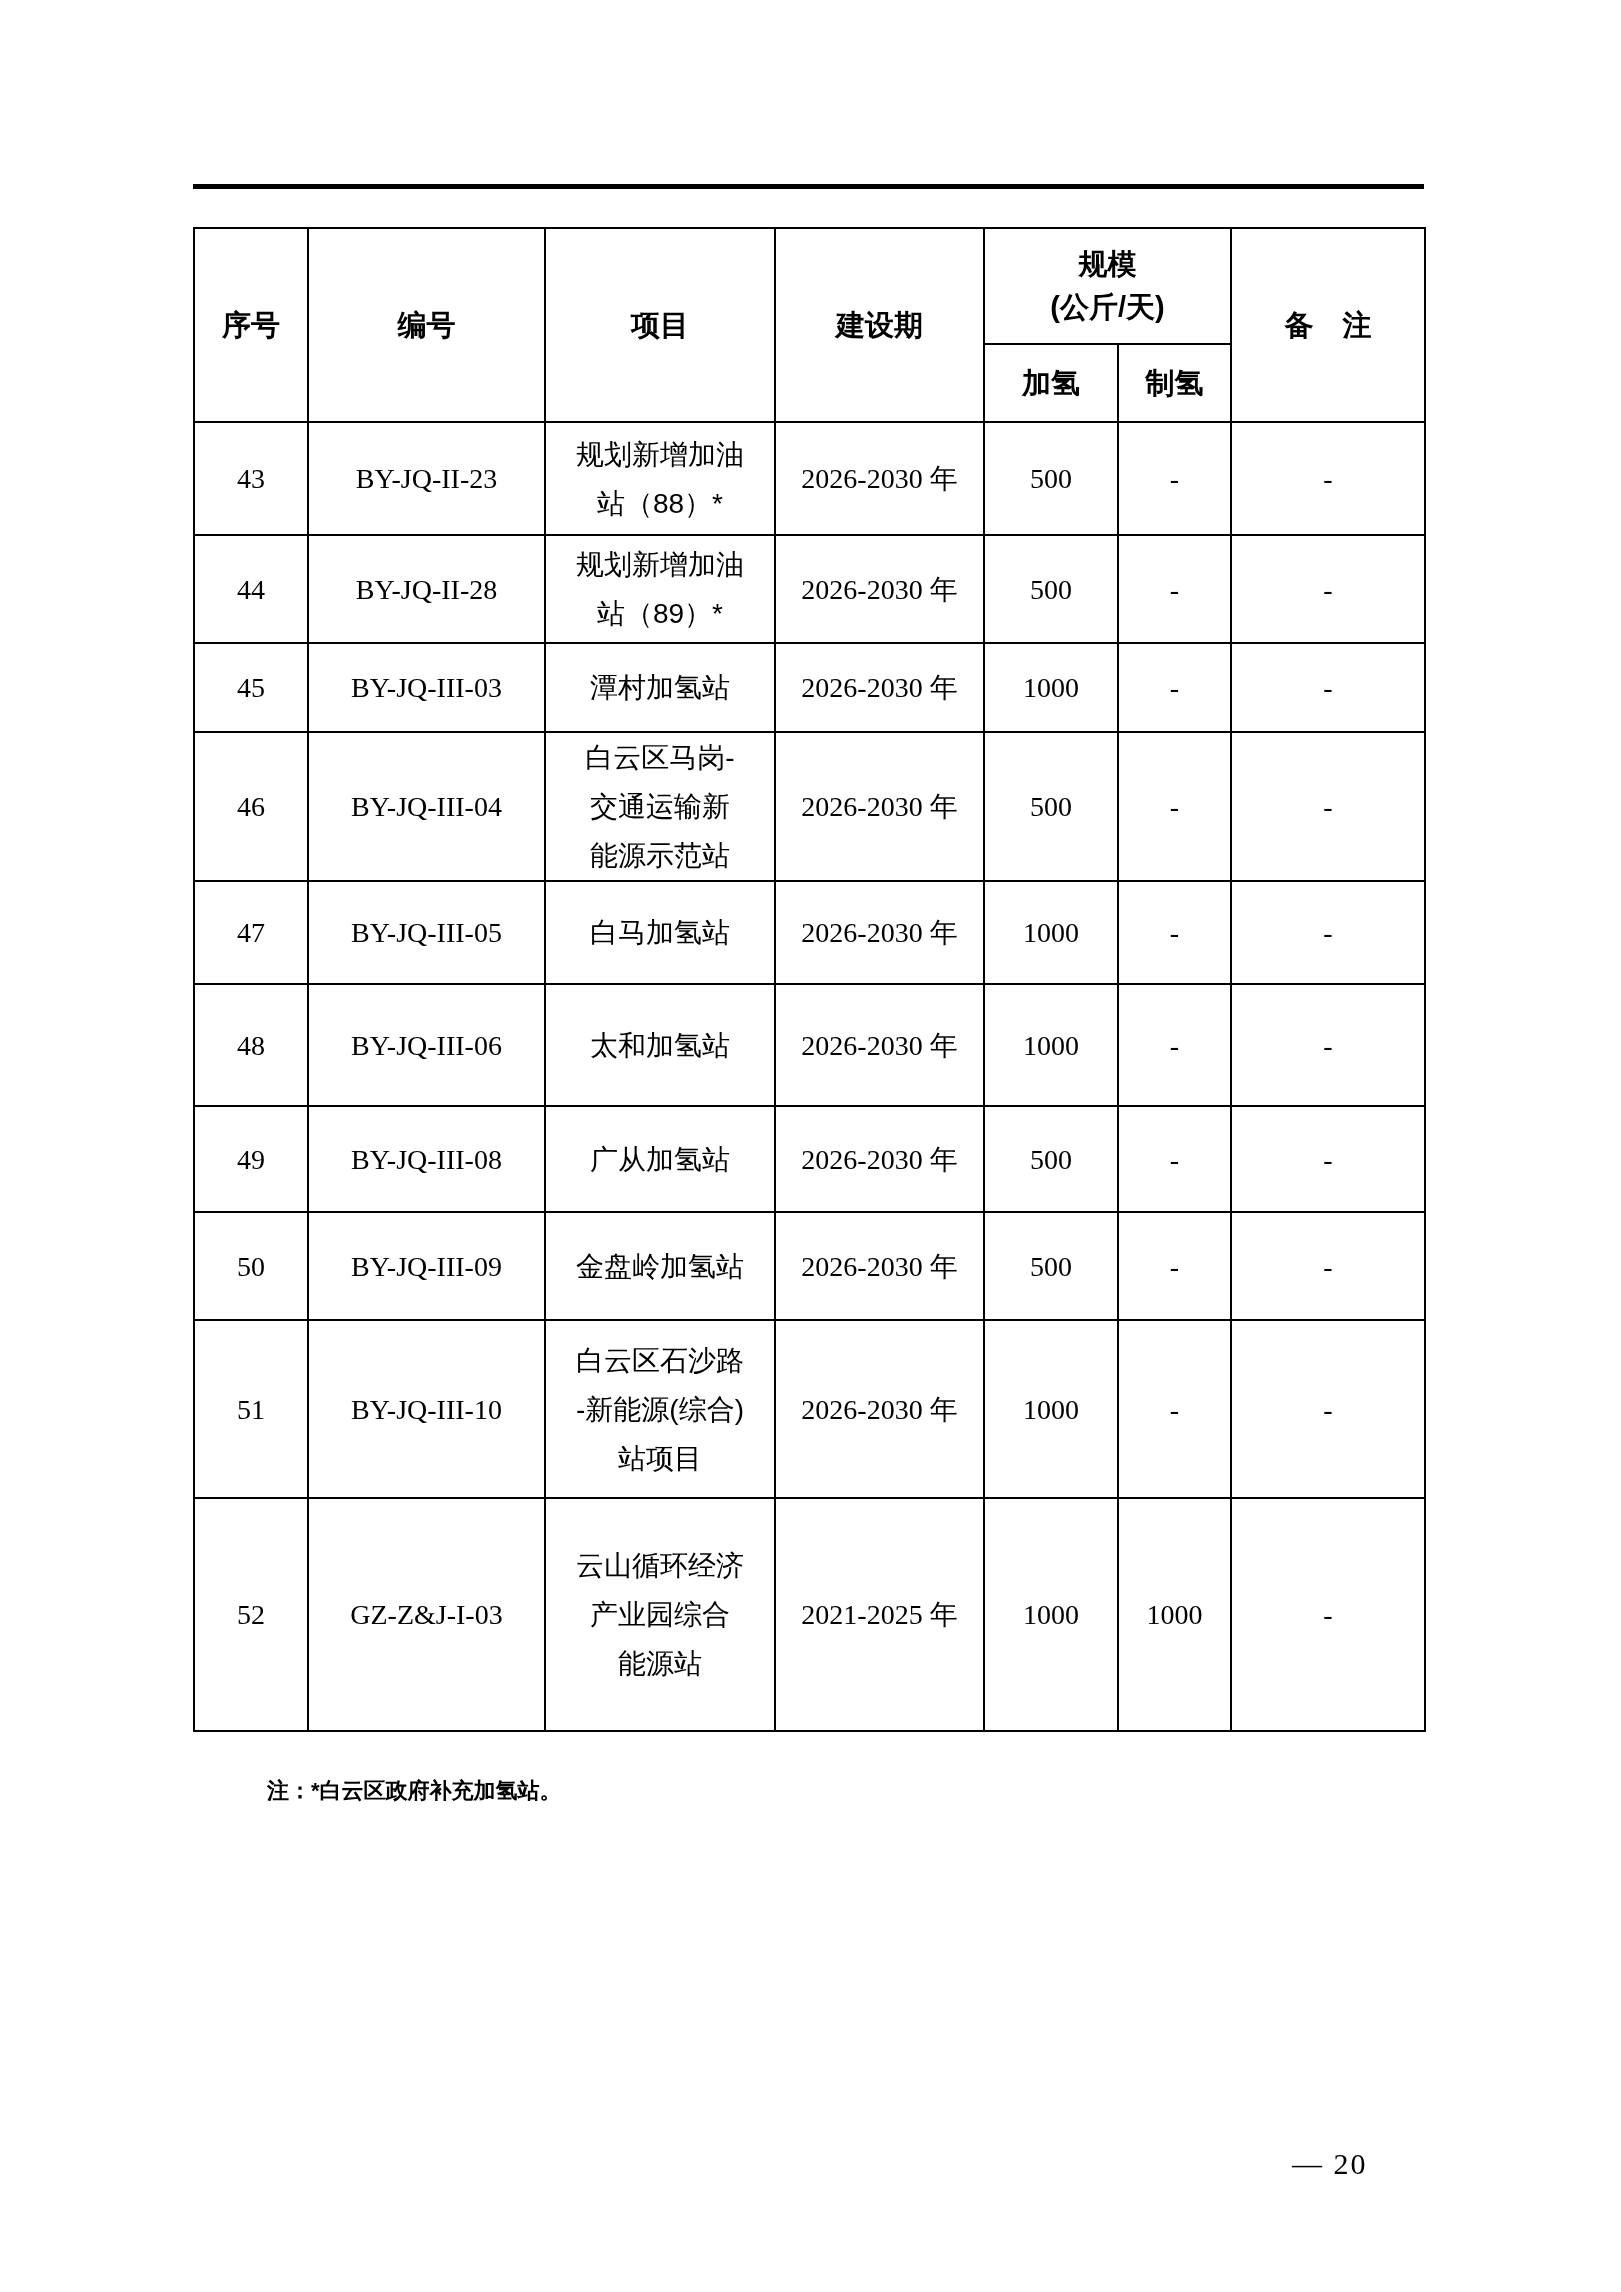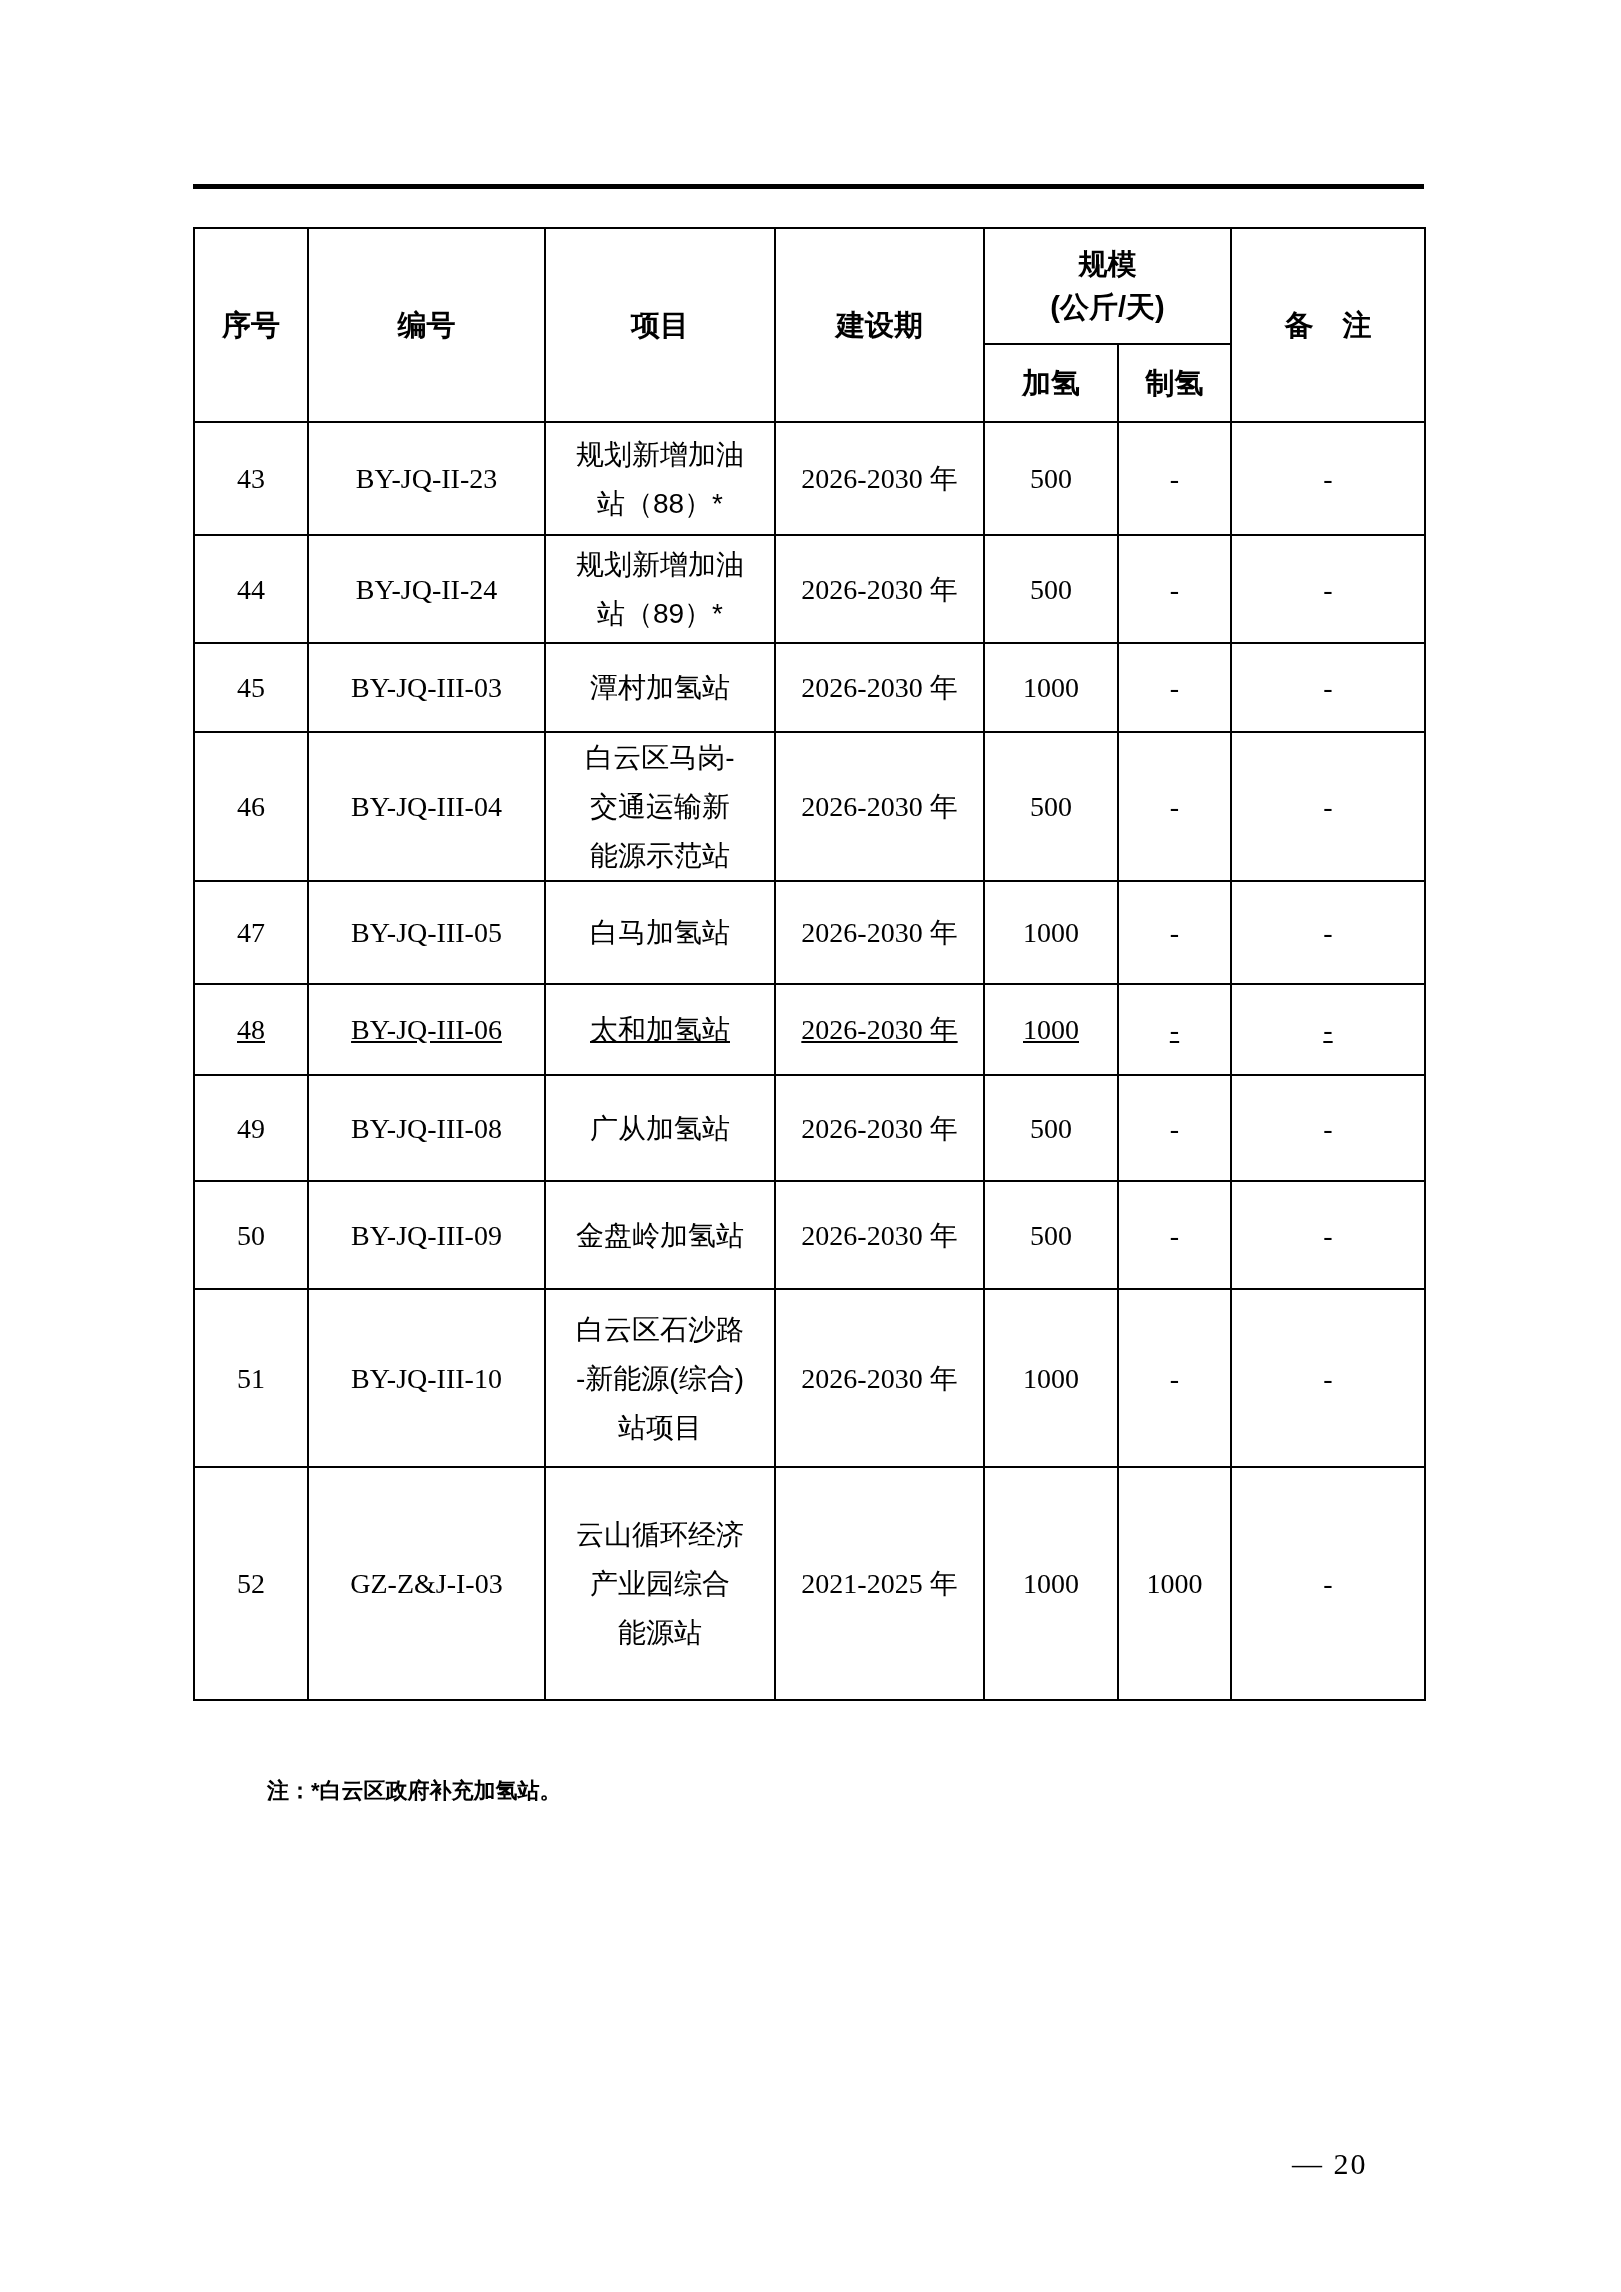"BY-JQ-II-24" td.col-code { text: BY-JQ-II-24 -> BY-JQ-II-28 }
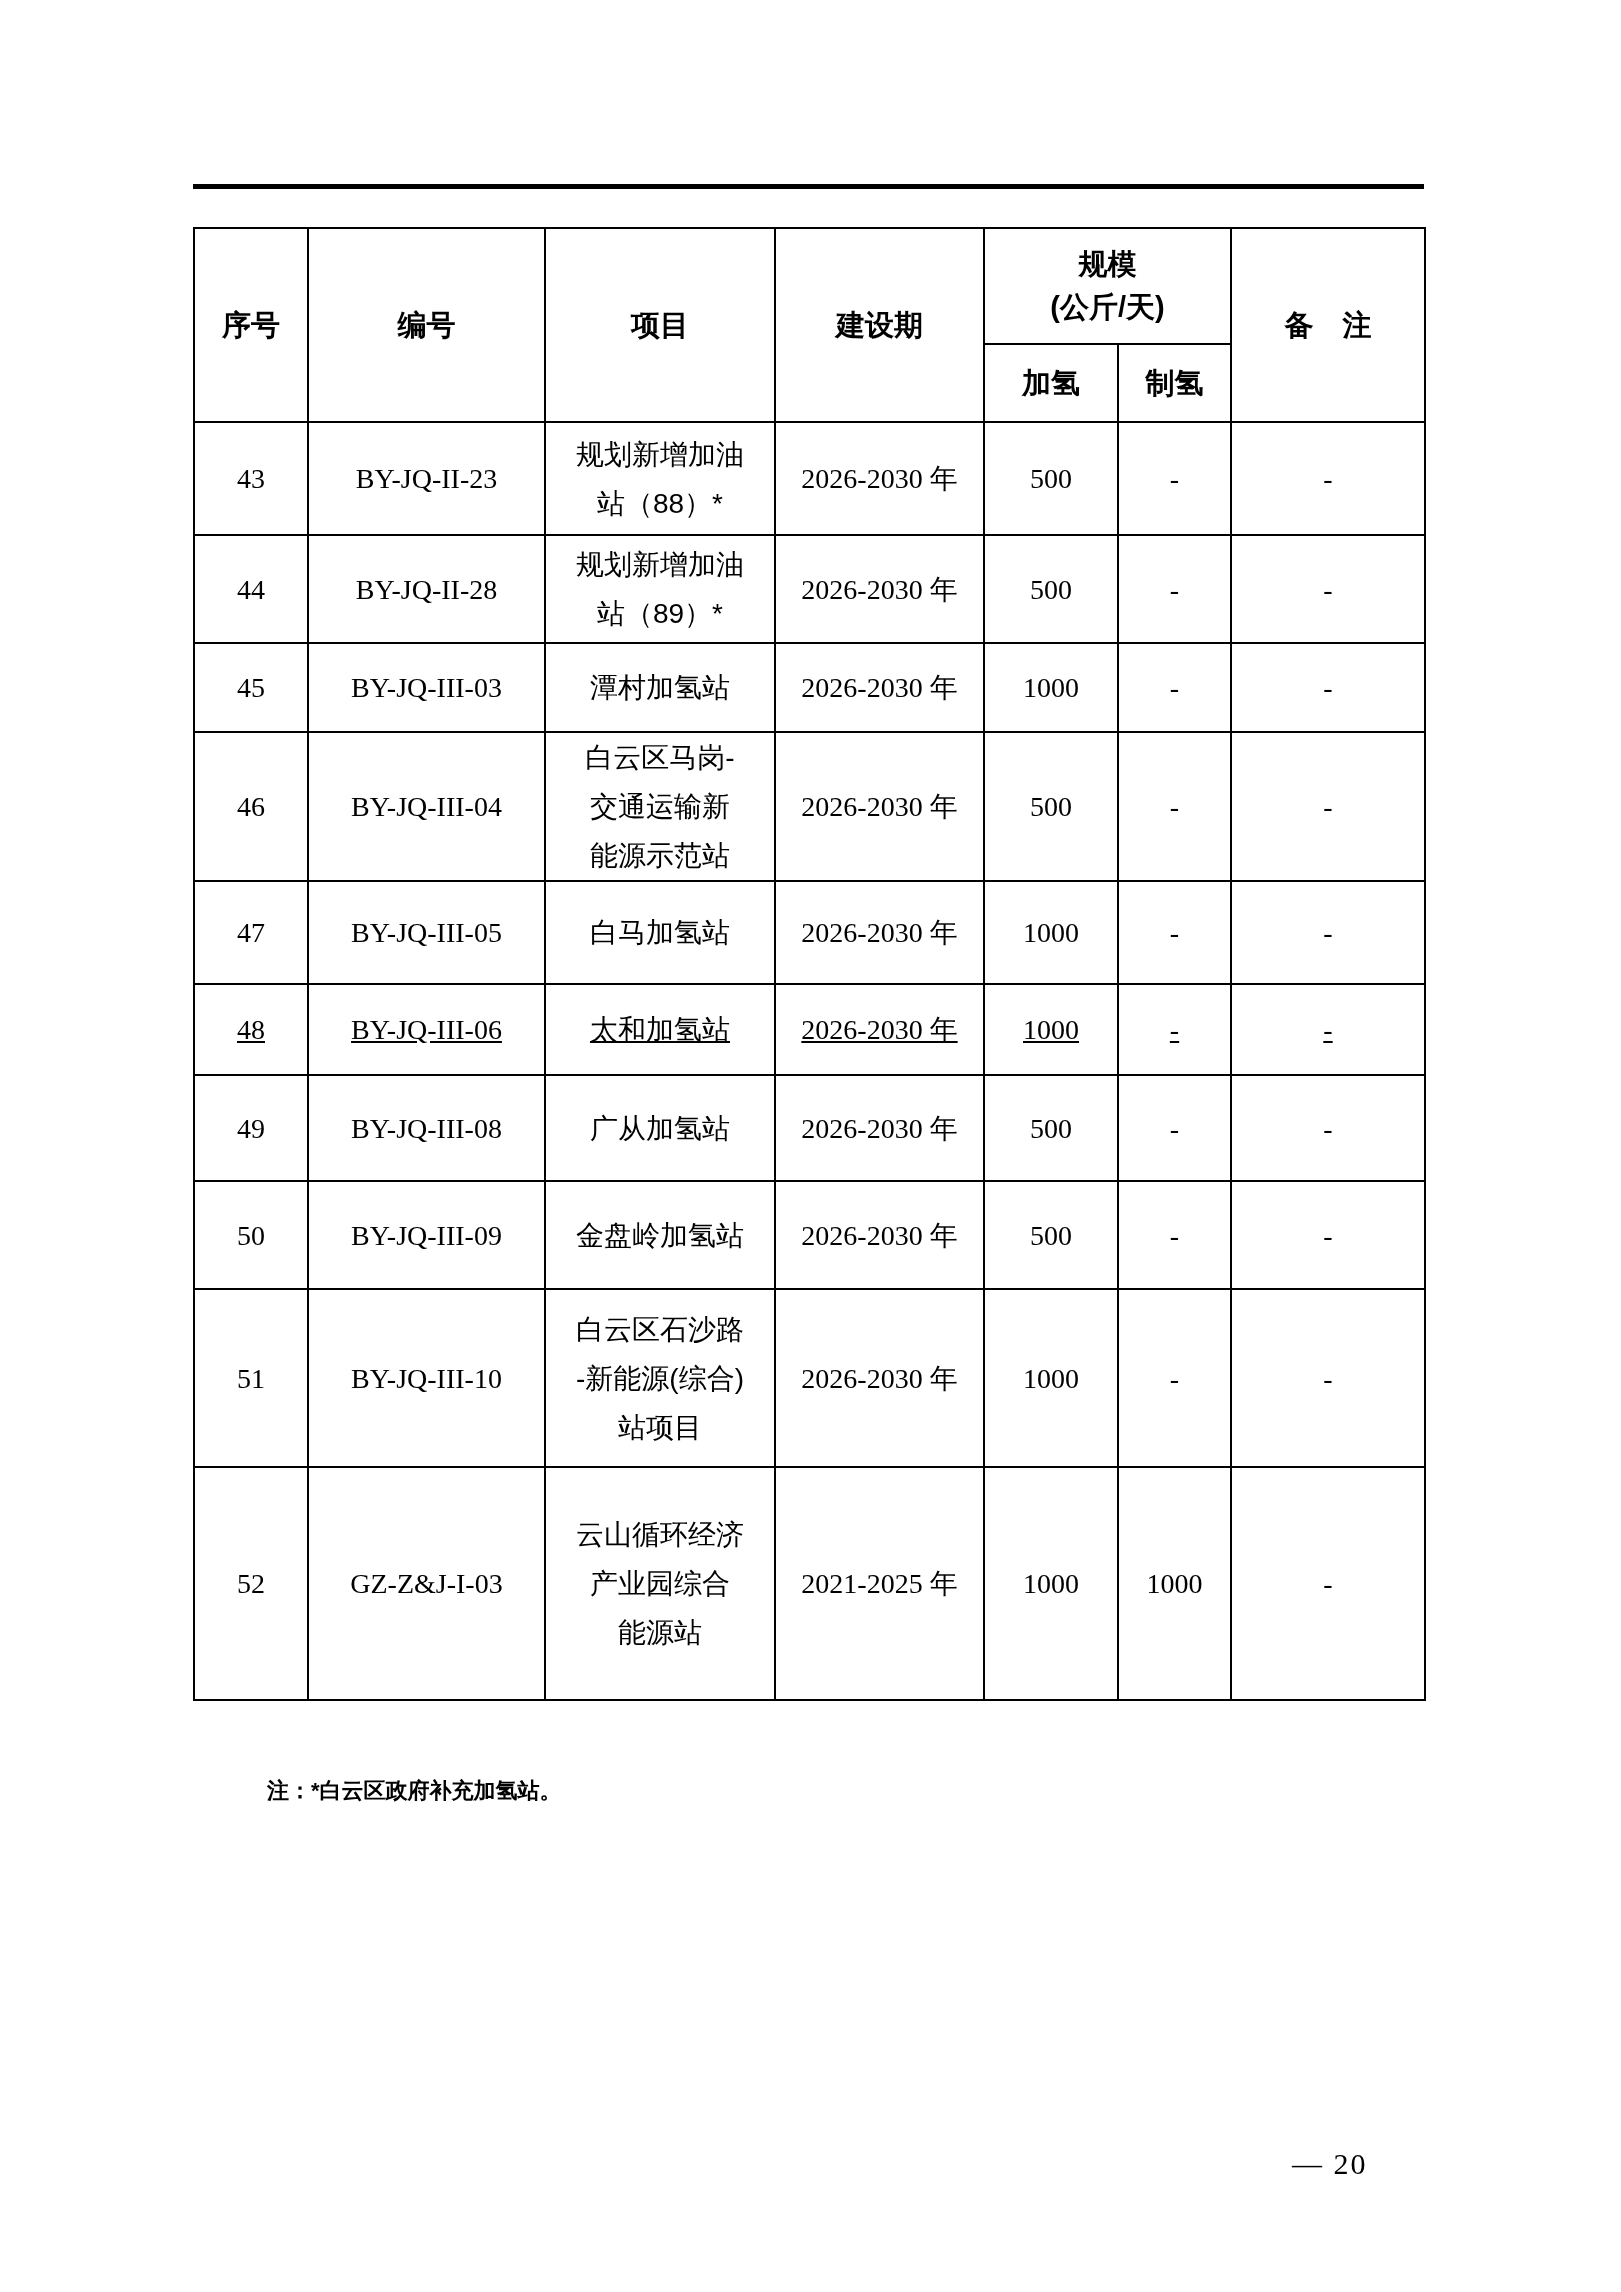"48" tr { height: 91px -> 122px; text-decoration: underline -> none }
